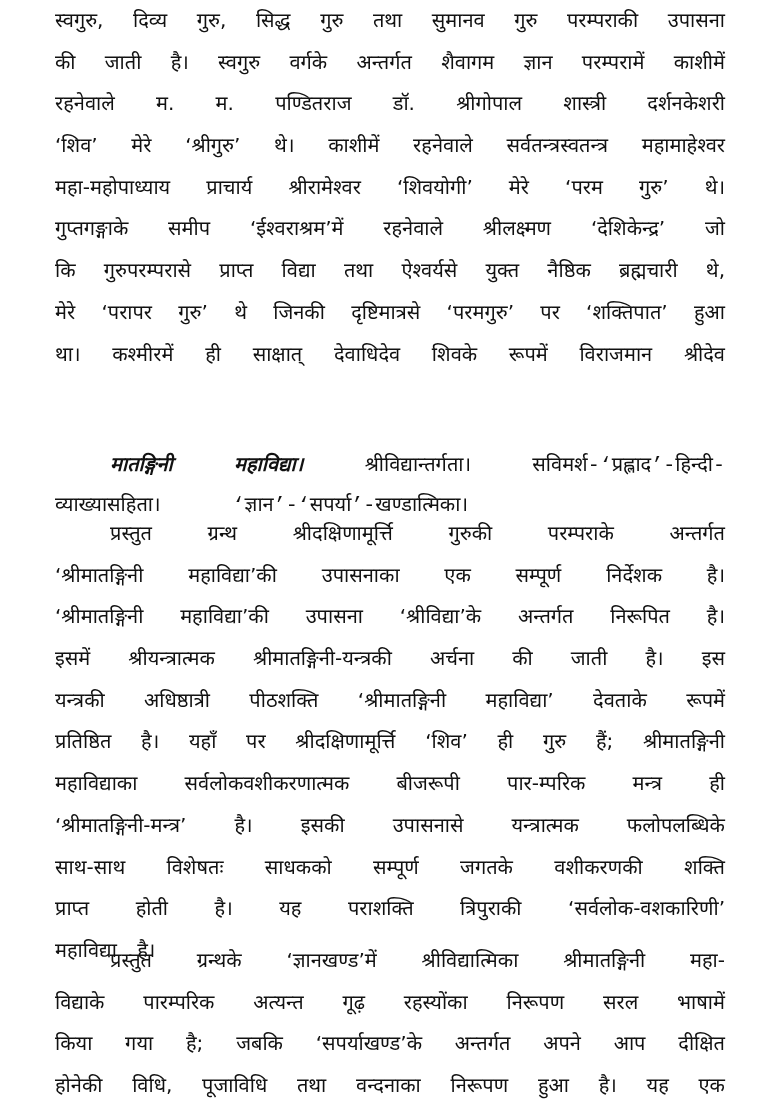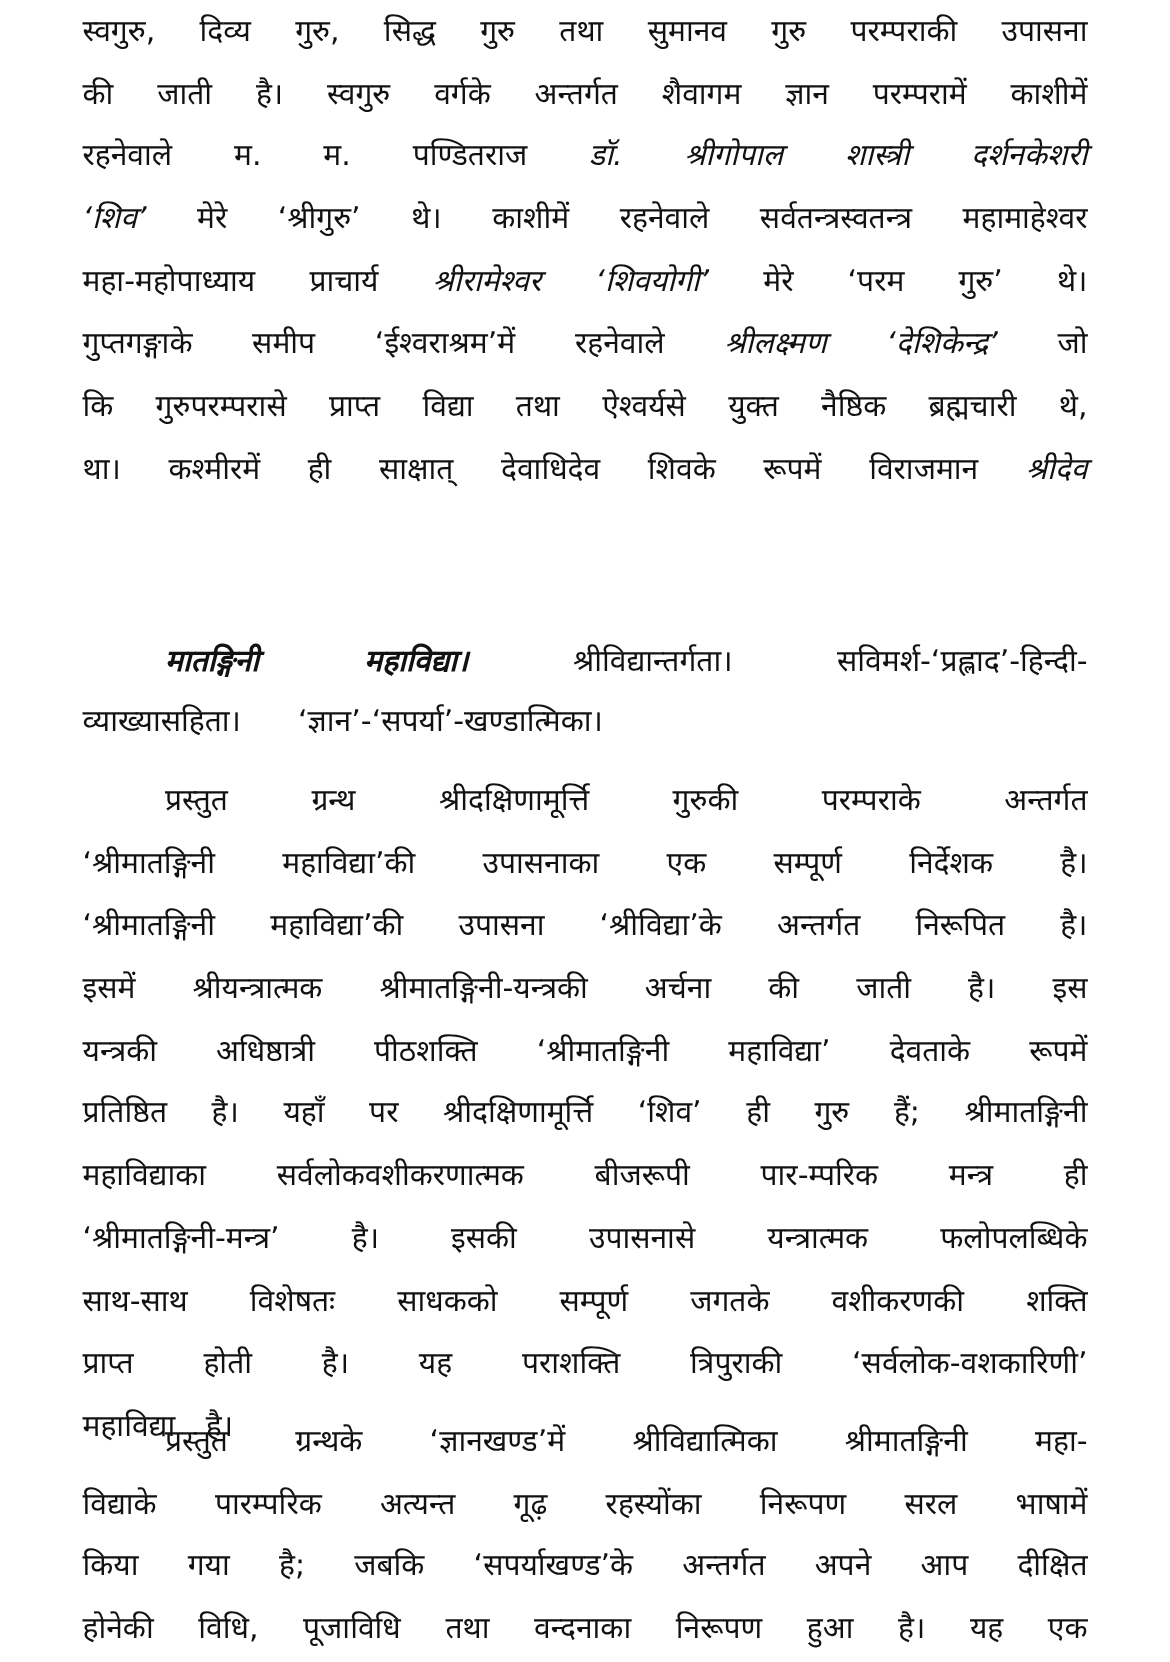"डॉ. श्रीगोपाल शास्त्री दर्शनकेशरी" .it { font-style: italic -> none }
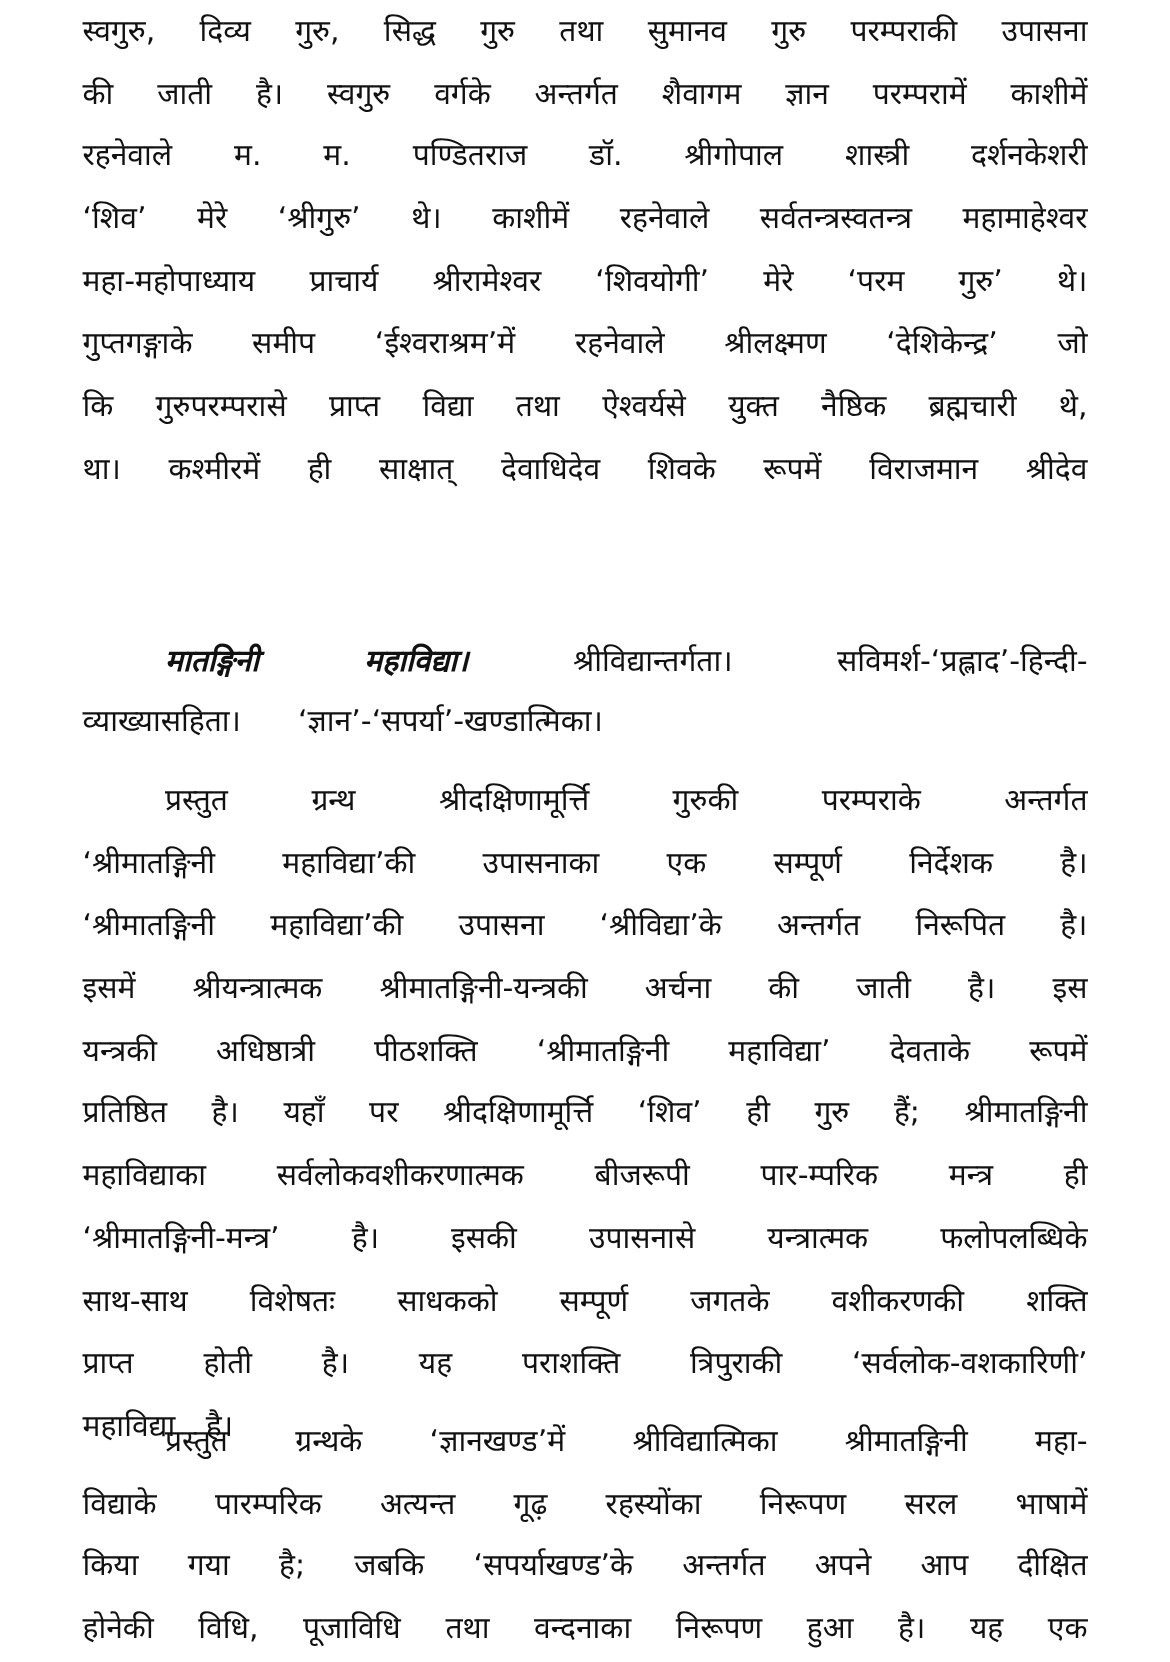"मेरे ‘परापर गुरु’ थे जिनकी" span.line { html: none -> <span><span>मेरे ‘परापर गुरु’ थे जिनकी दृष्टिमात्रसे ‘परमगुरु’ पर ‘शक्तिपात’ हुआ</span></span> }
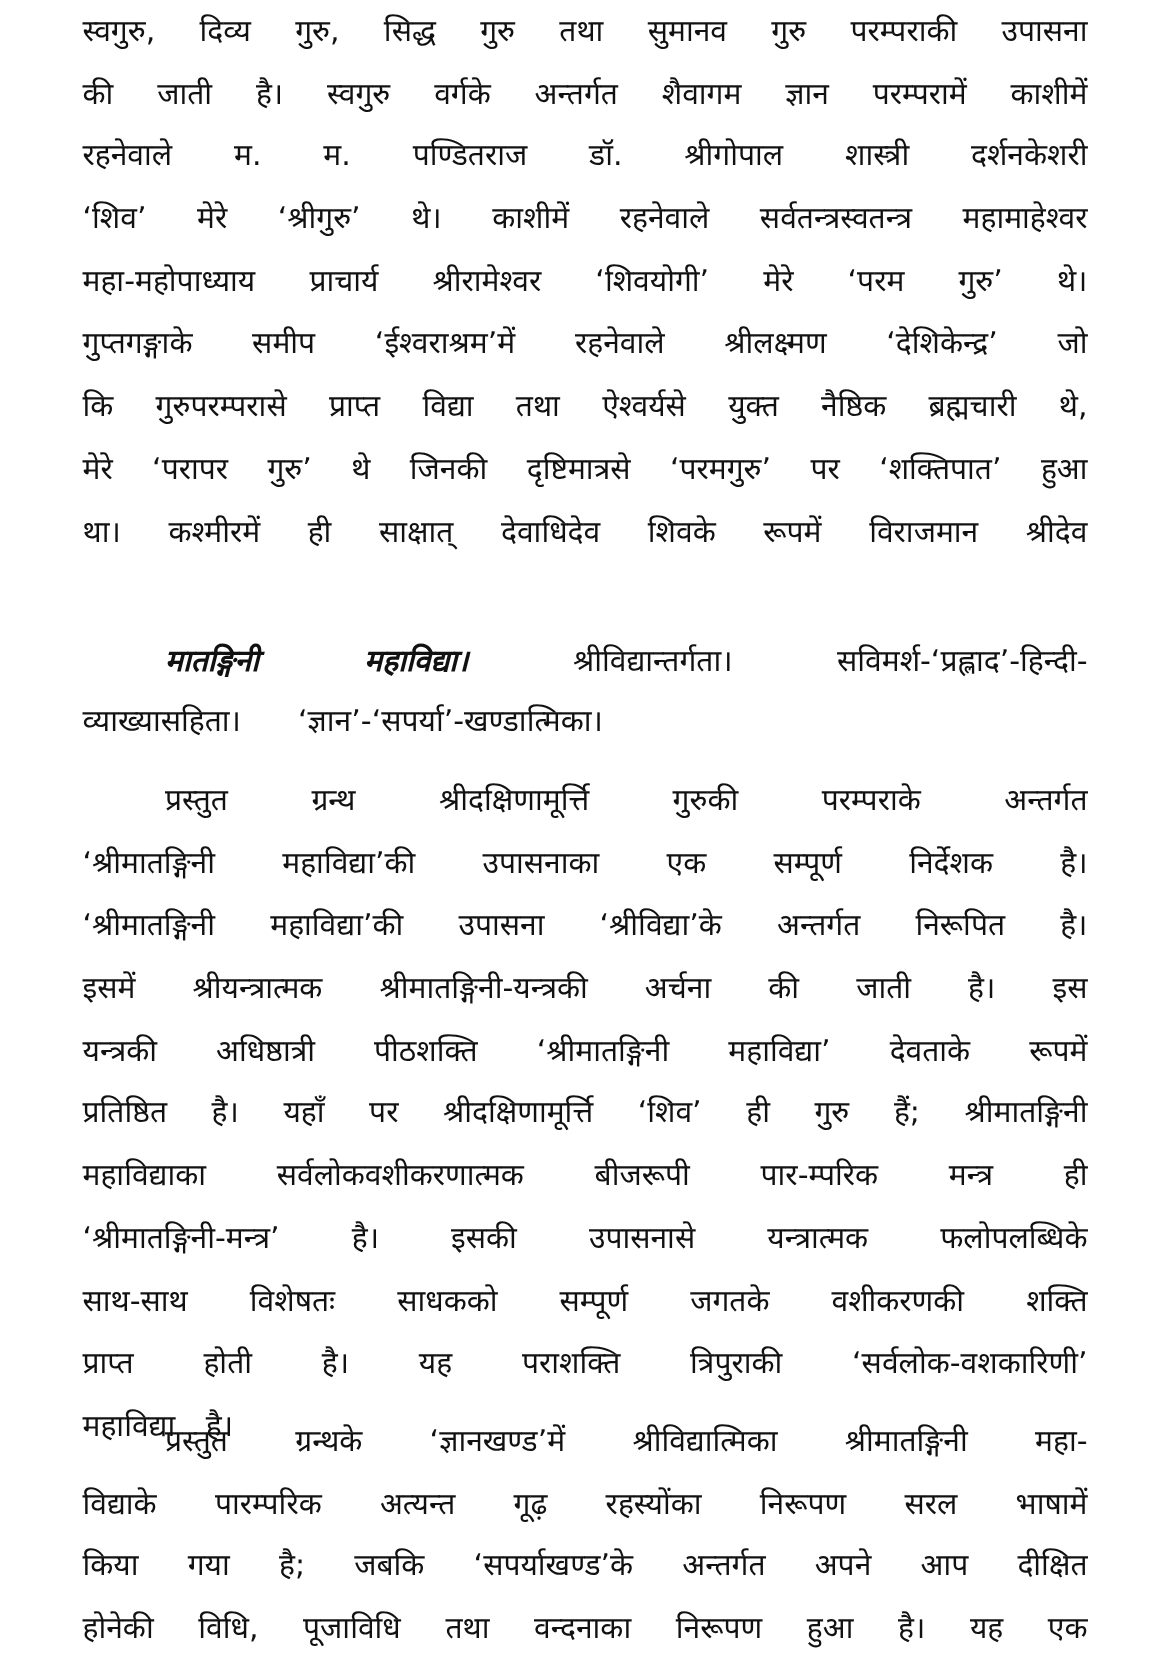"मातङ्गिनी महाविद्या। श्रीविद्यान्तर्गता।" .entry { font-family: none -> Liberation Mono, monospace; top: 420px -> 446px }
